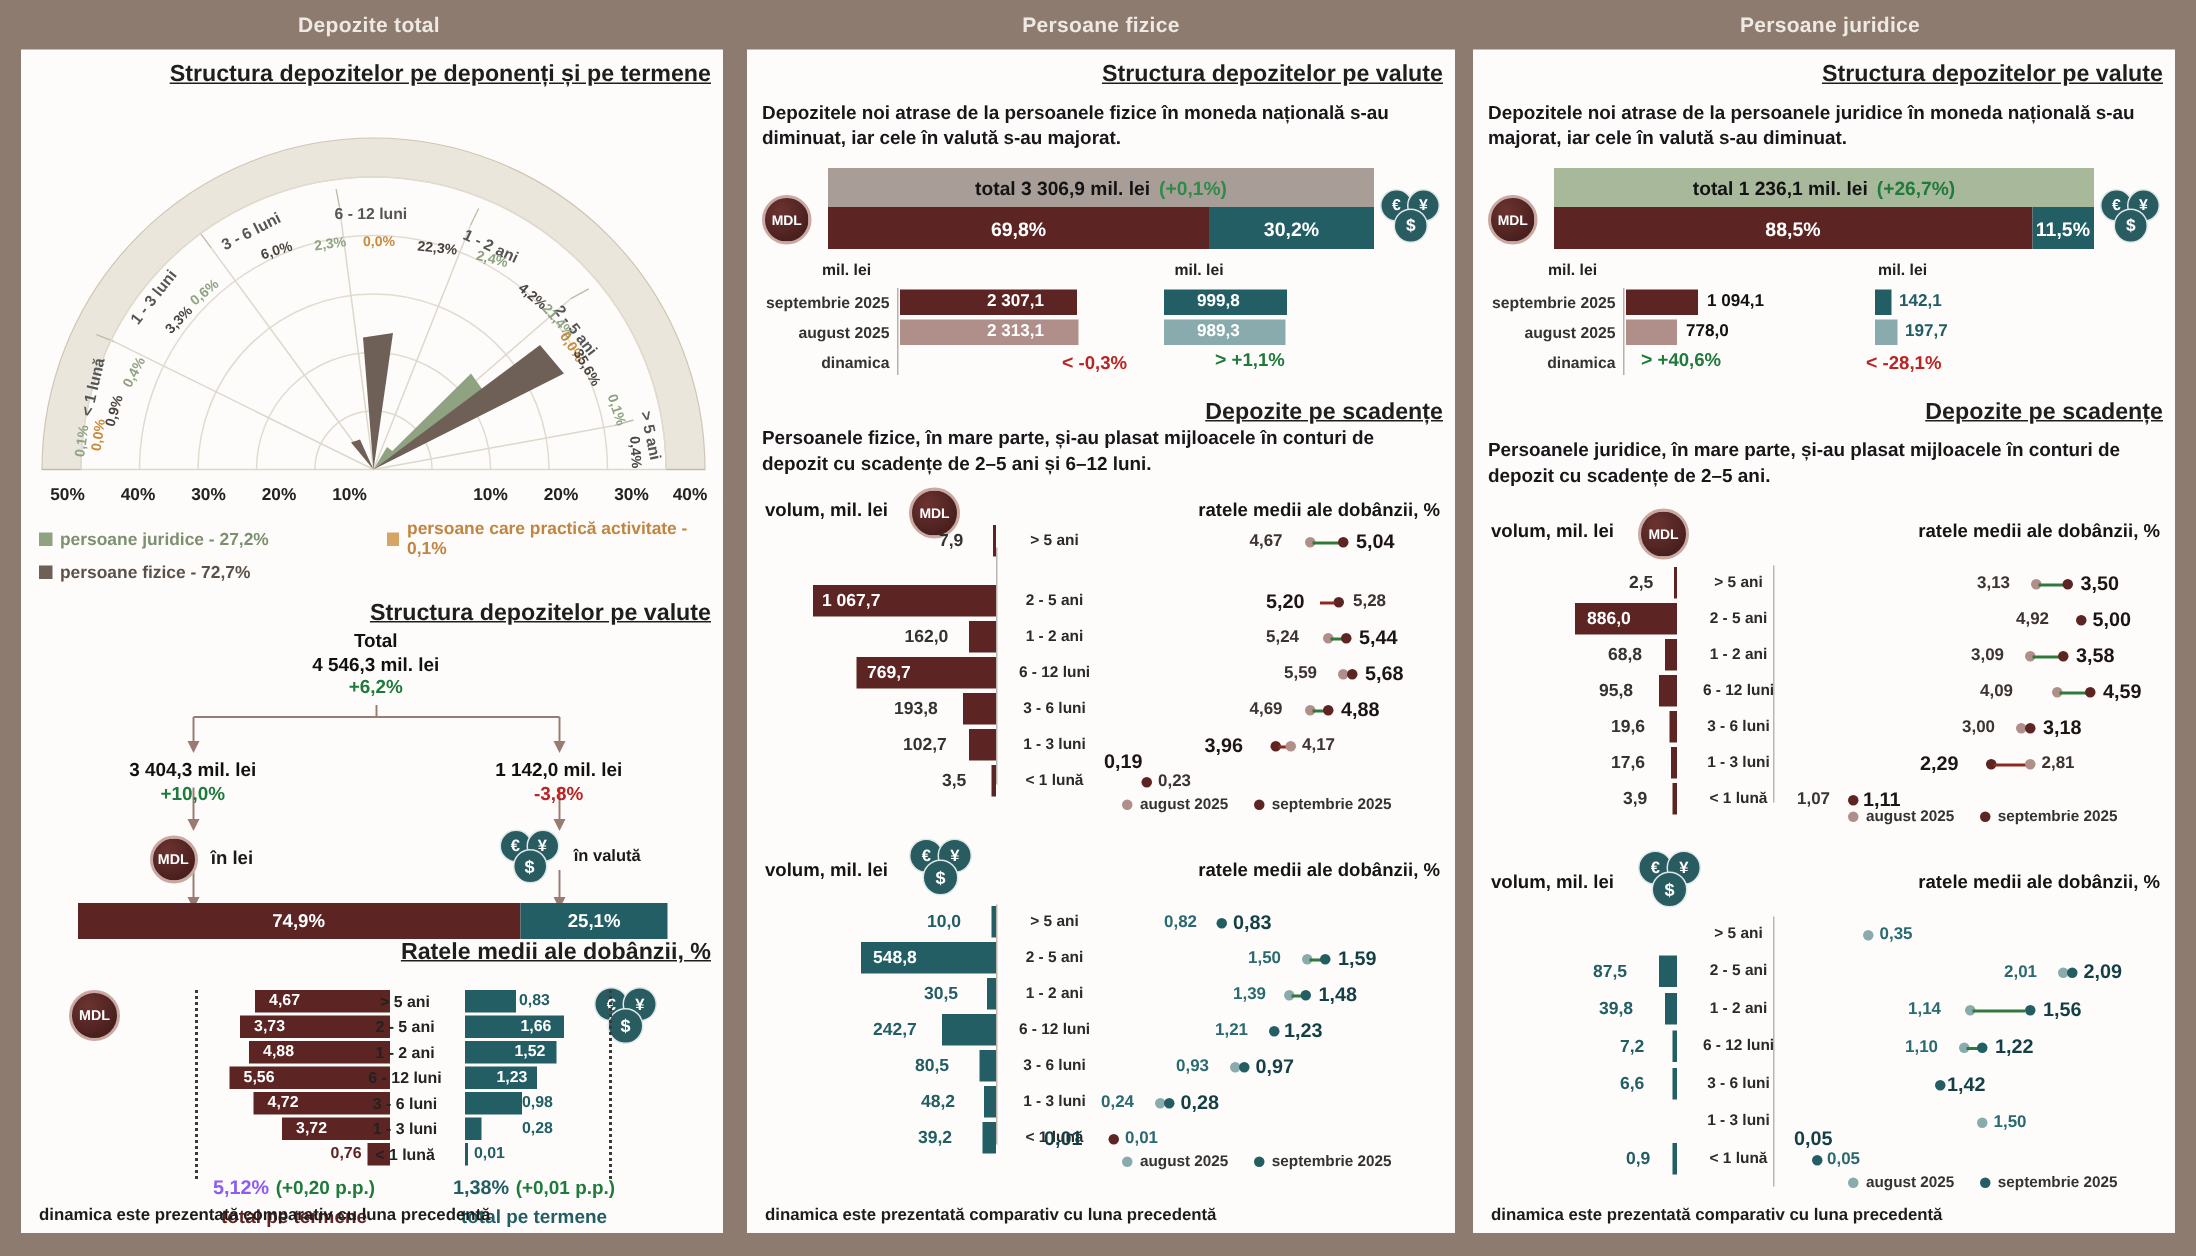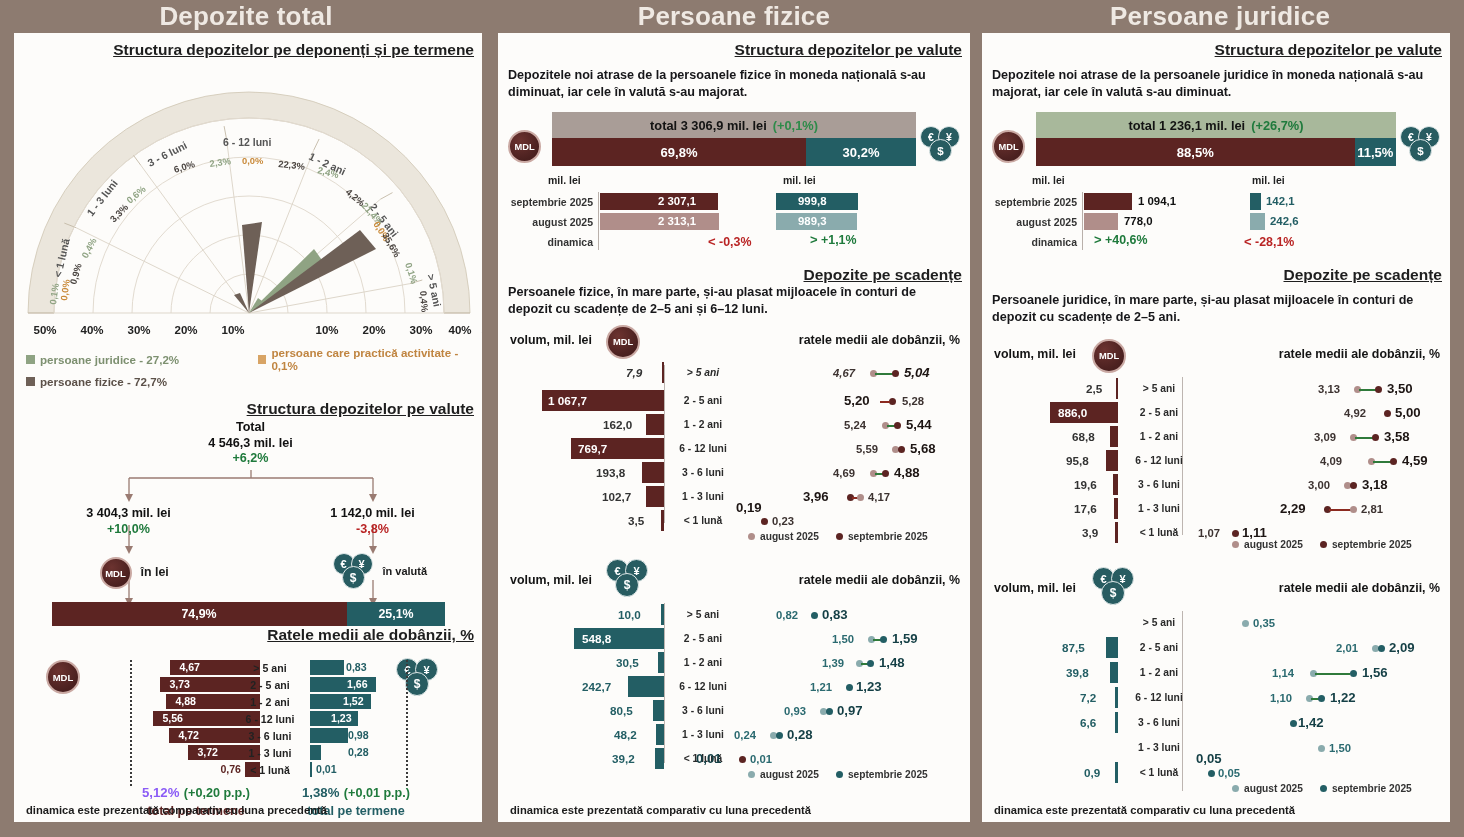"Depozite total" .col-title { font-size: 26px -> 14px }
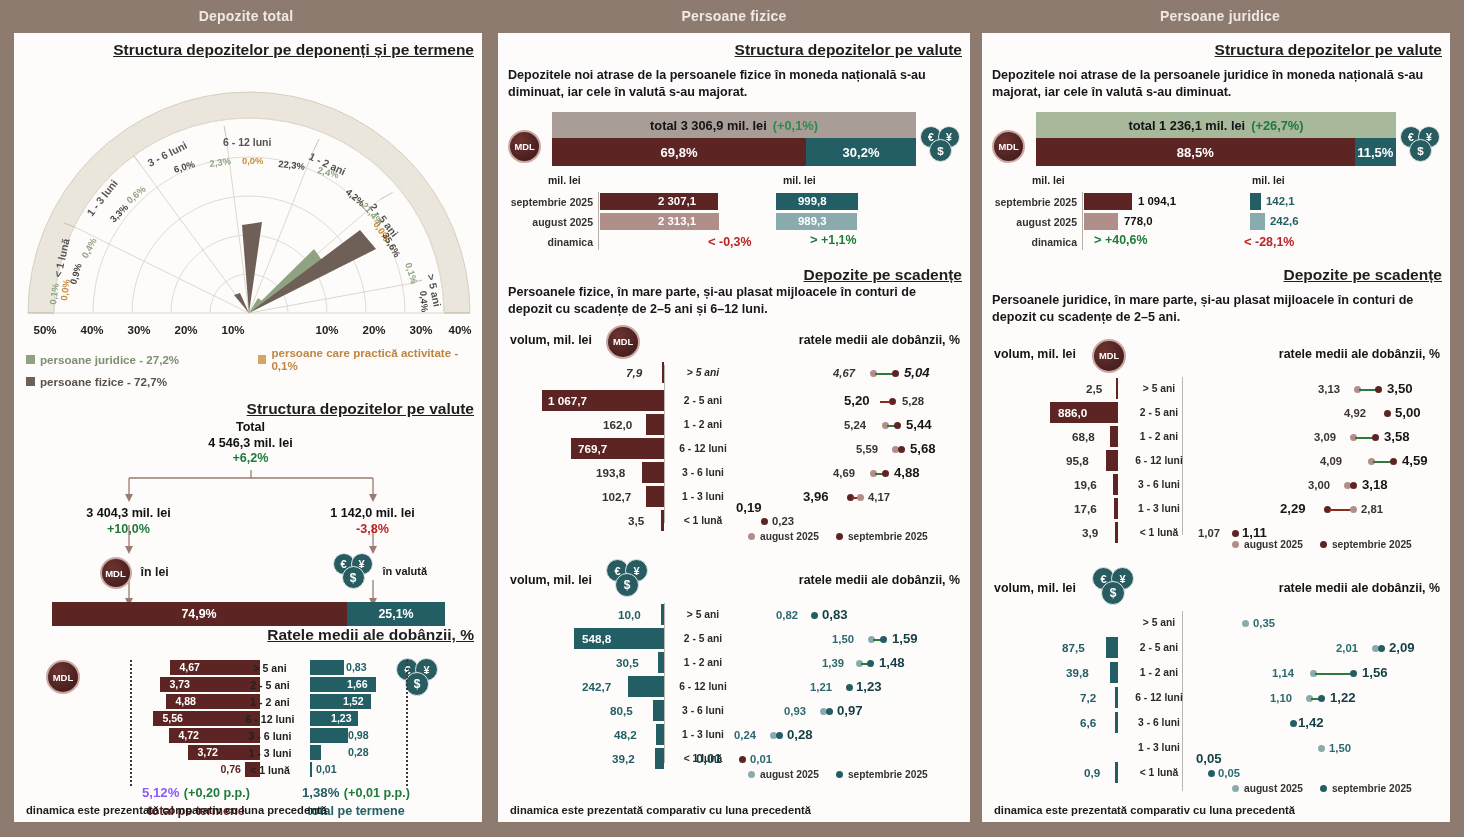"242,6" div.mc-num { text: 242,6 -> 197,7 }
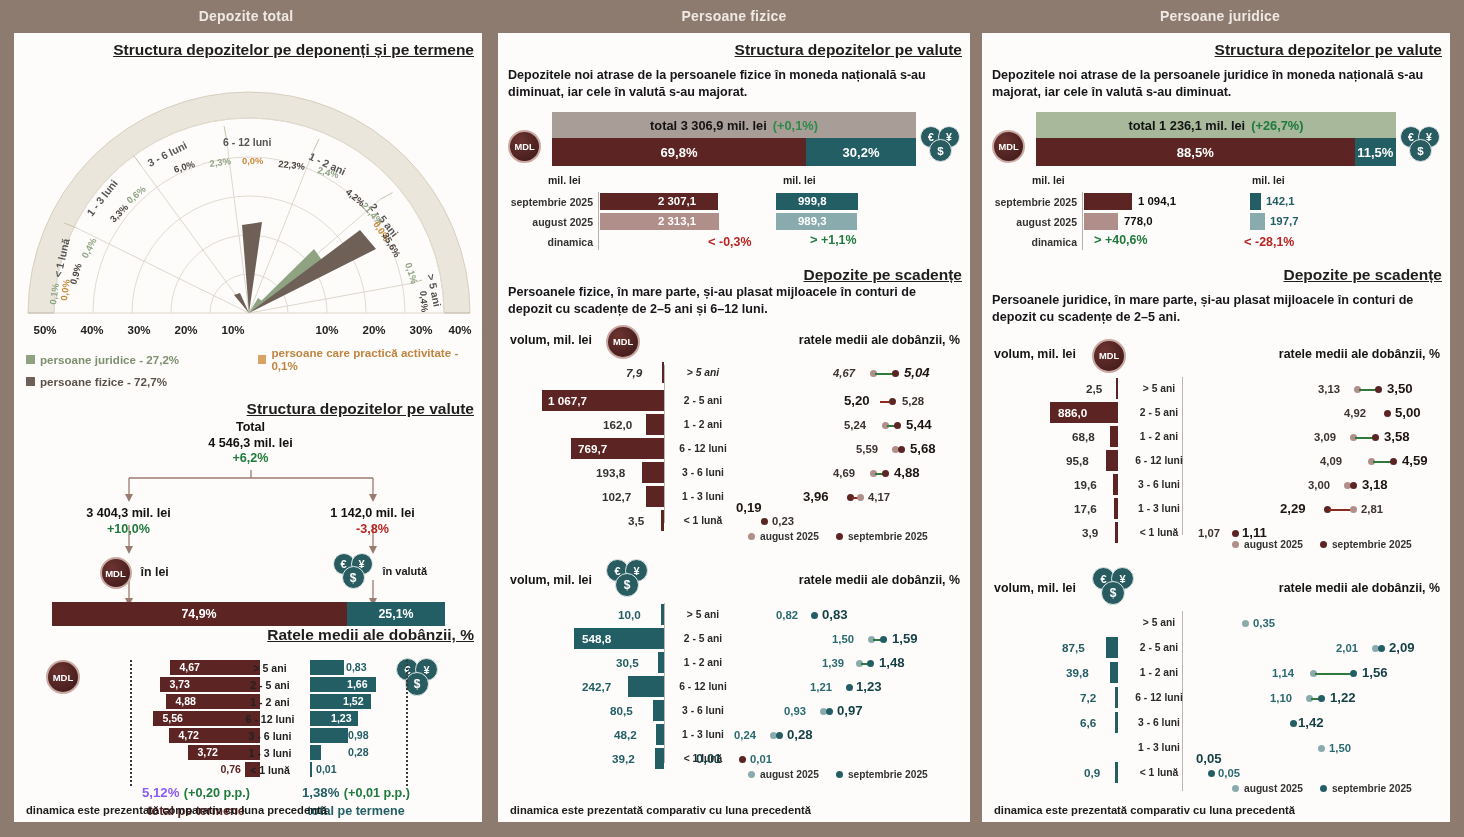"7,9" div.mrow { font-style: italic -> none; top: 36px -> 24px }
